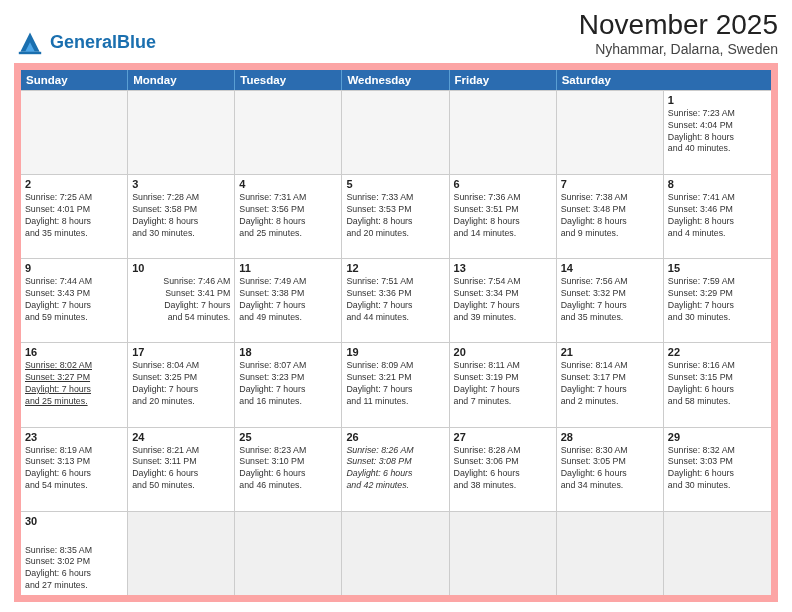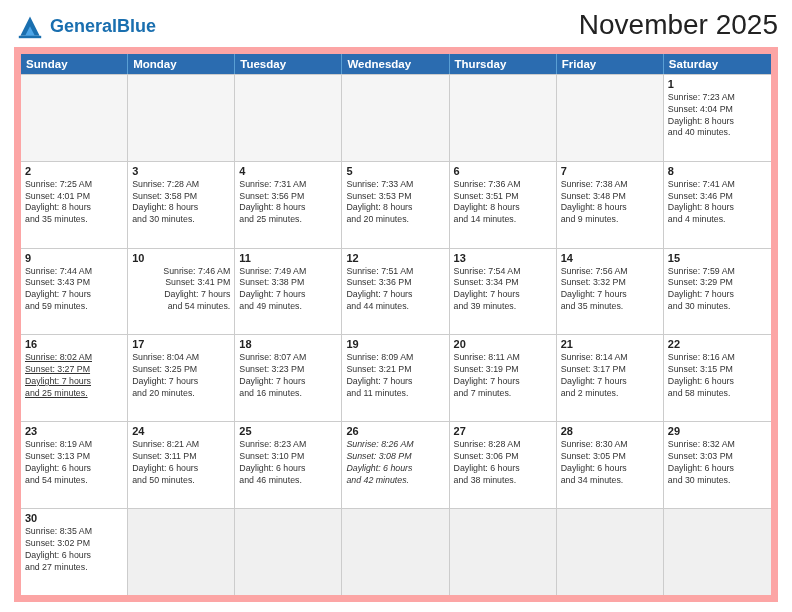"Nyhammar, Dalarna, Sweden" div.location { html: none -> <div>Nyhammar, Dalarna, Sweden</div> }
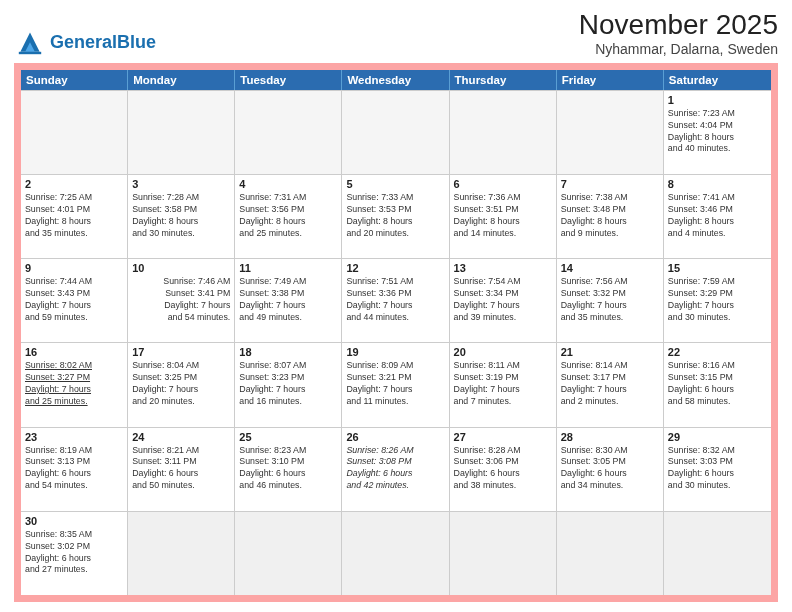"Thursday" div.cal-header-cell { html: <div>Thursday</div> -> none }
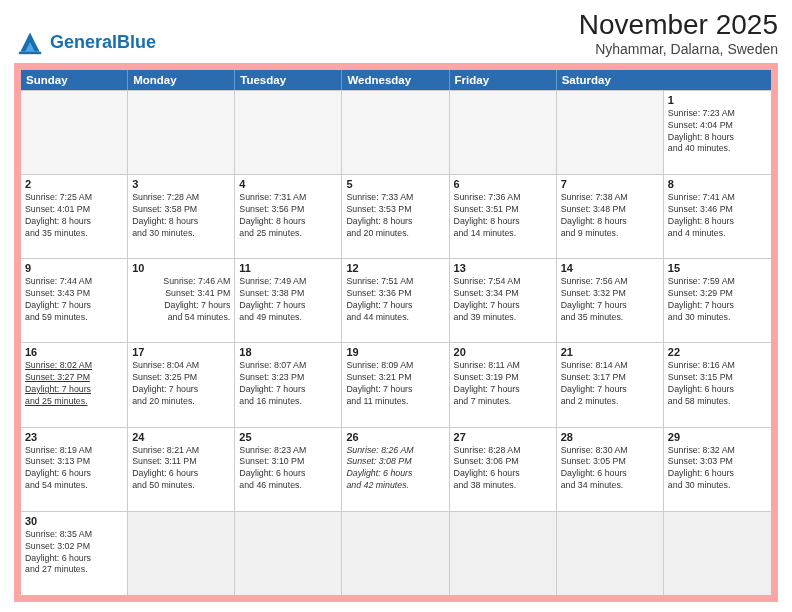"30" .last-row .cal-cell { justify-content: none -> space-between }
